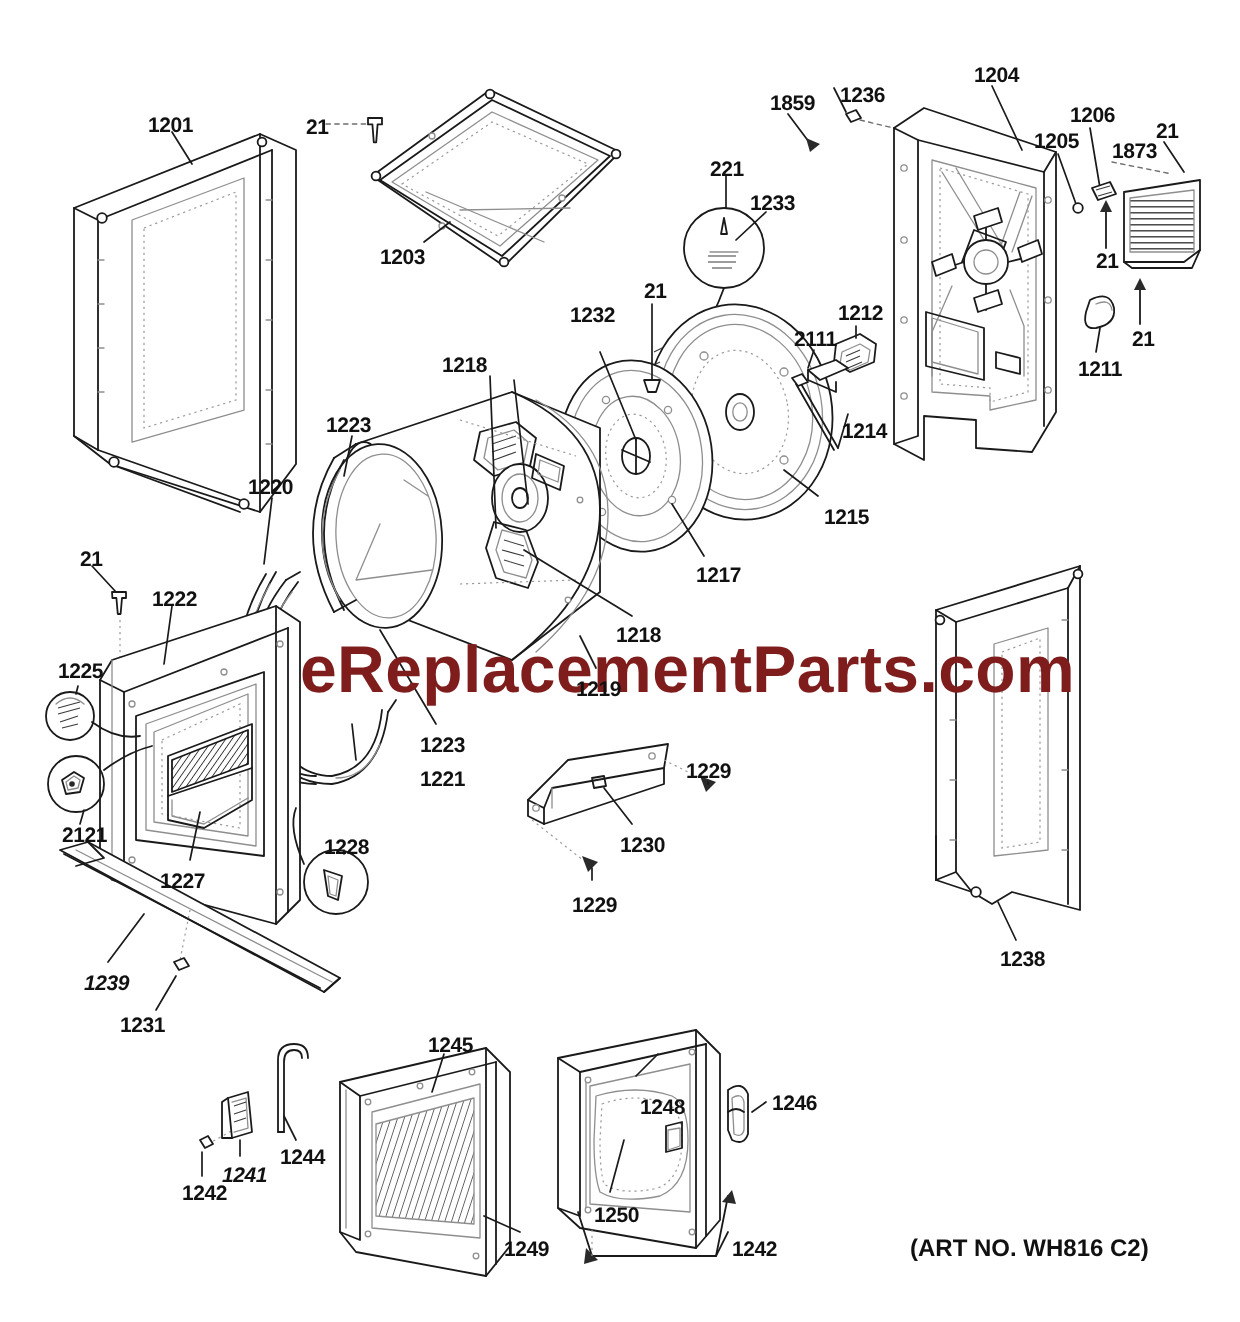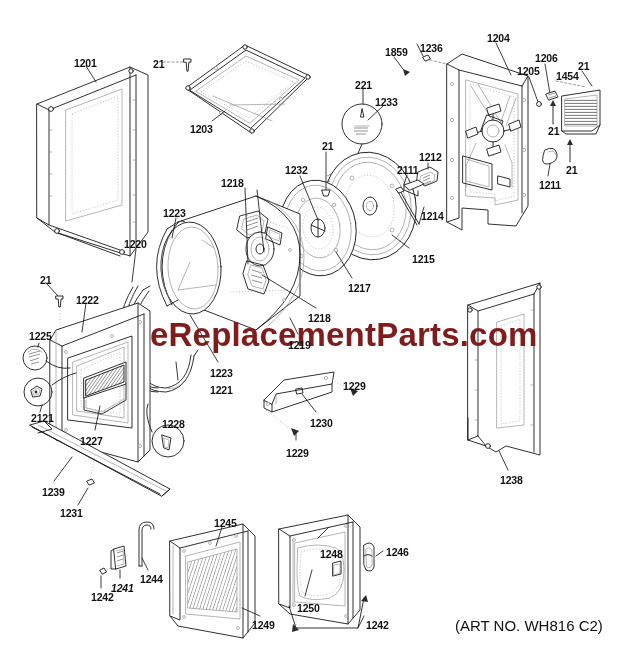"1454" div.callout { text: 1454 -> 1873 }
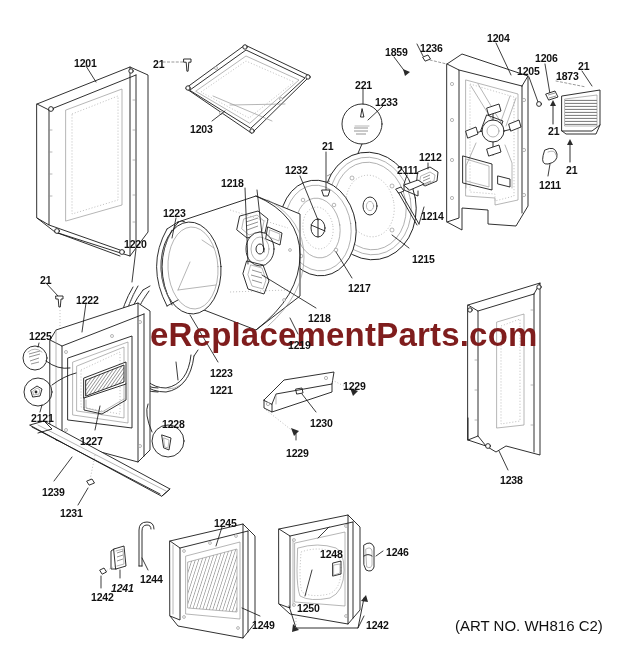"1232" div.callout { top: 165px -> 153px }
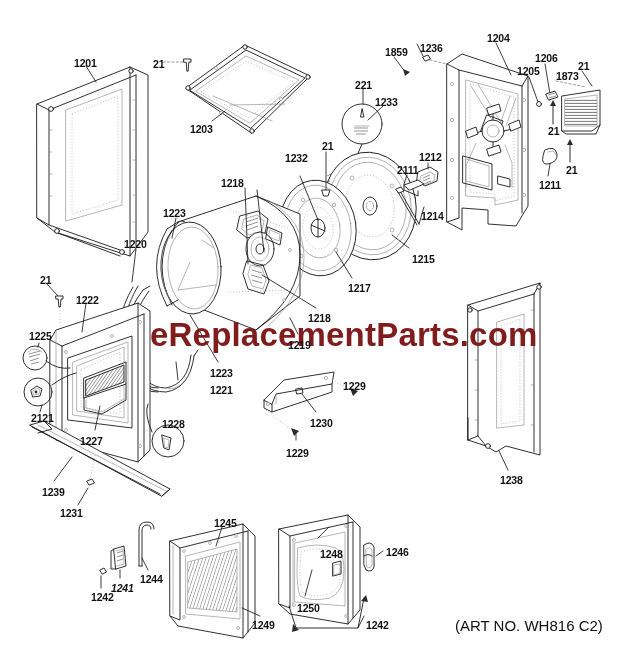"1239" div.callout { font-style: none -> italic }
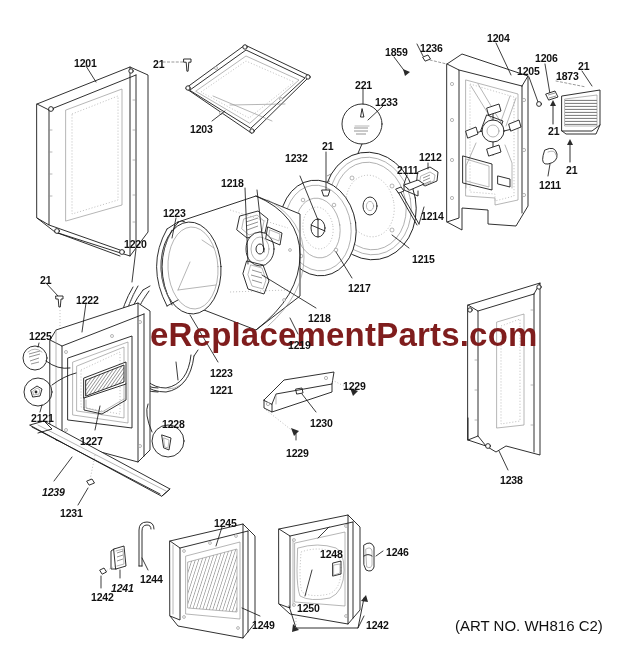"(ART NO. WH816 C2)" .artno { font-size: 15px -> 12px; font-weight: normal -> bold }
